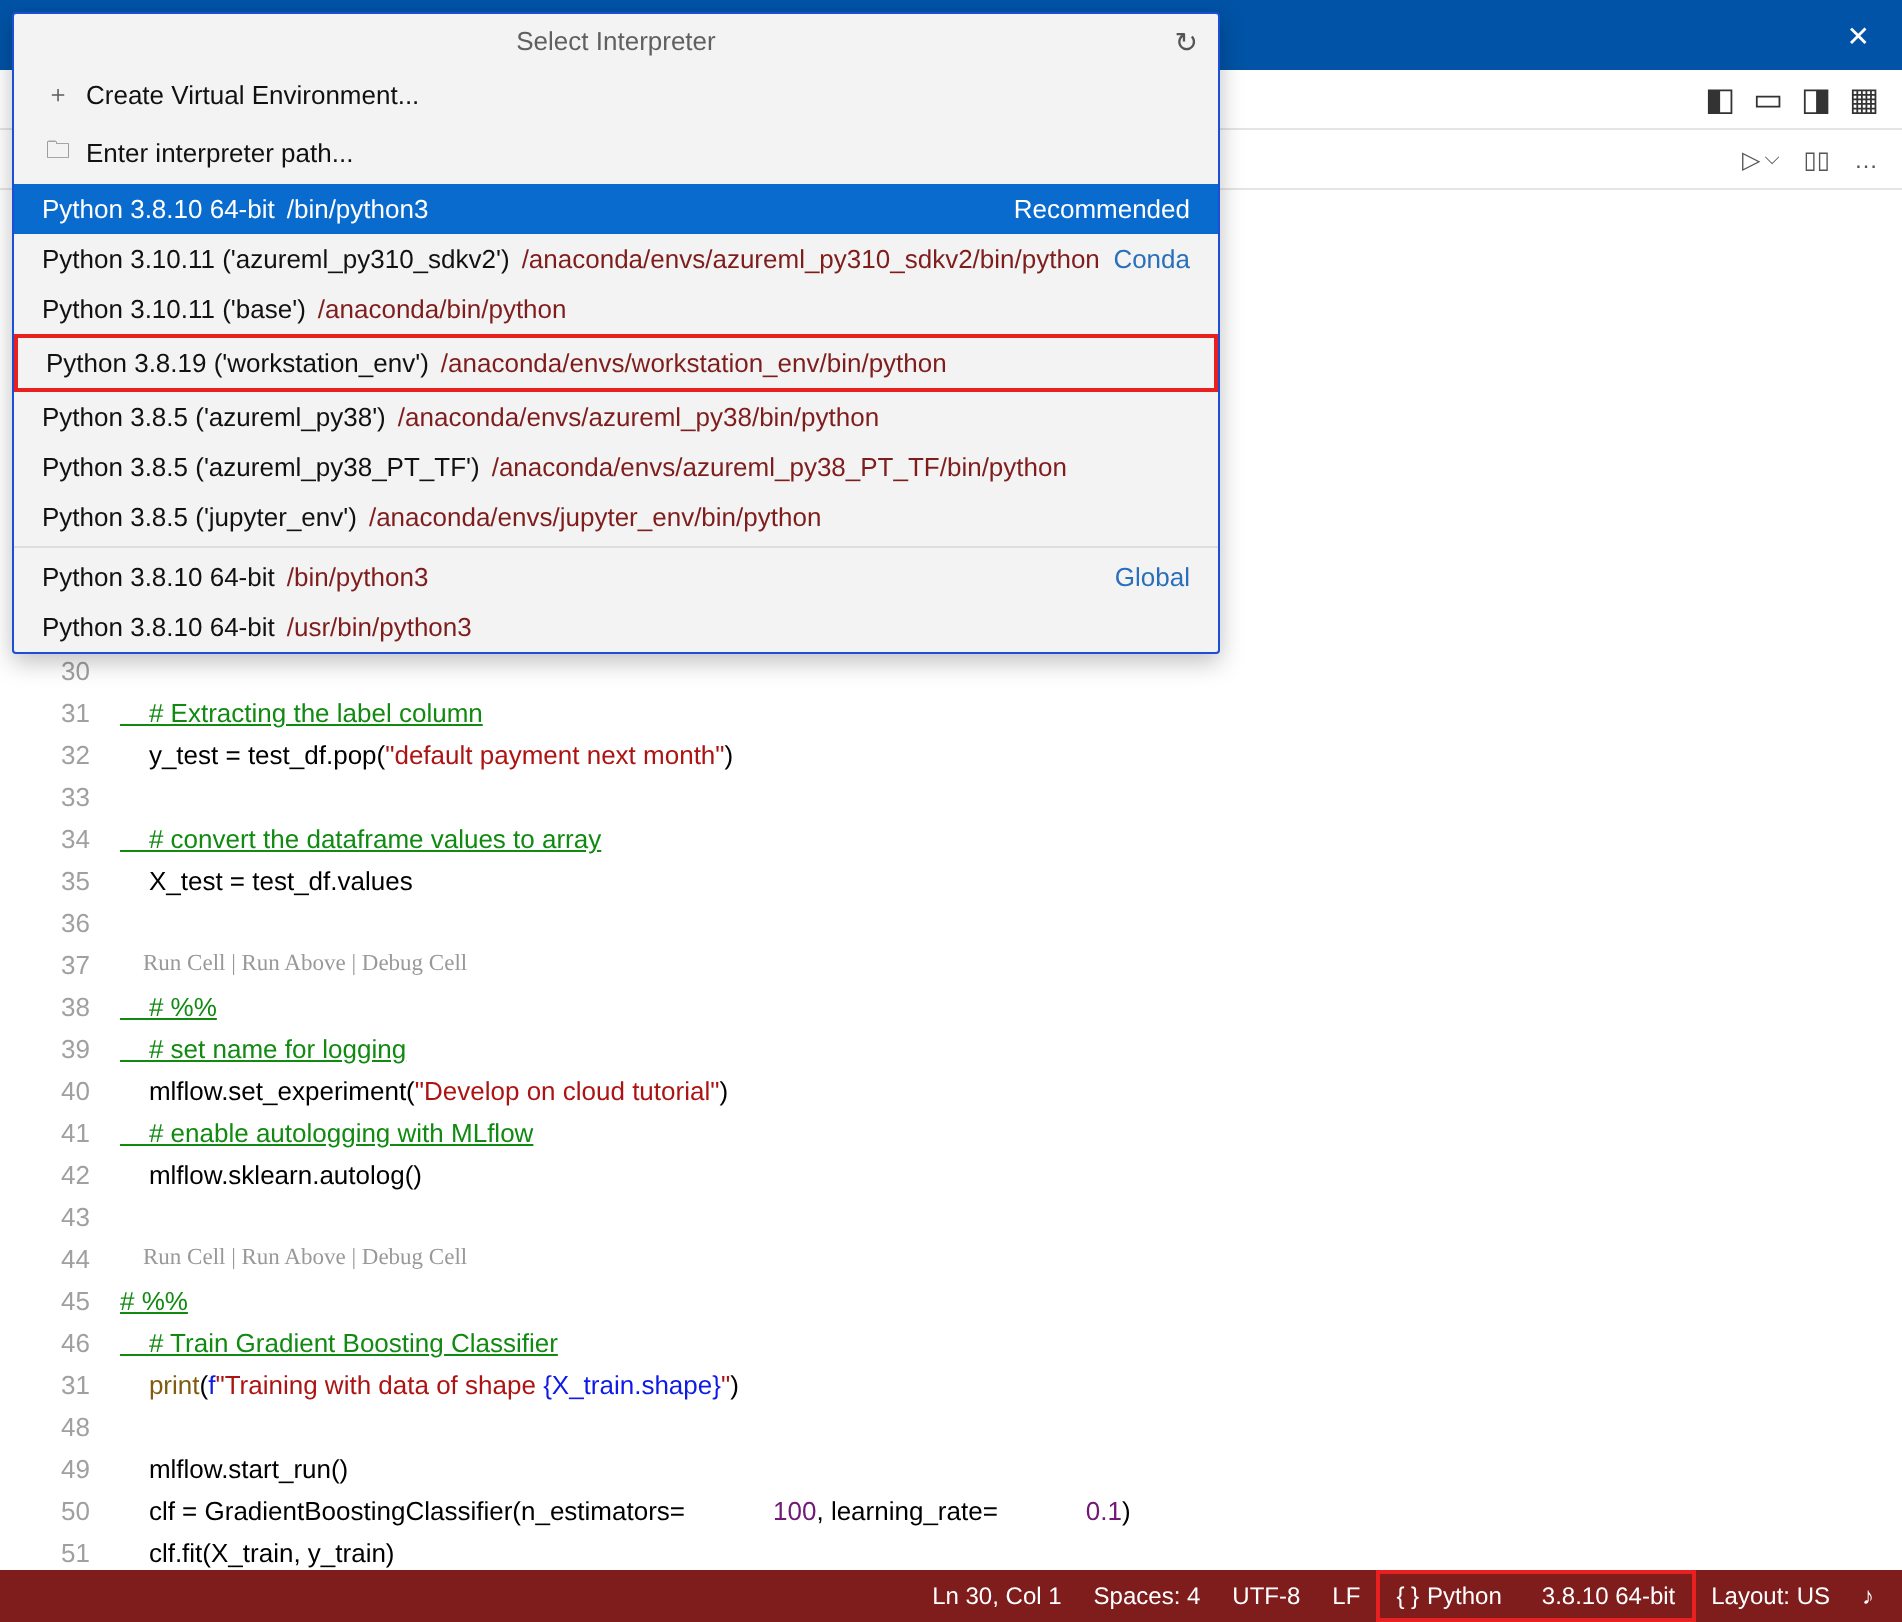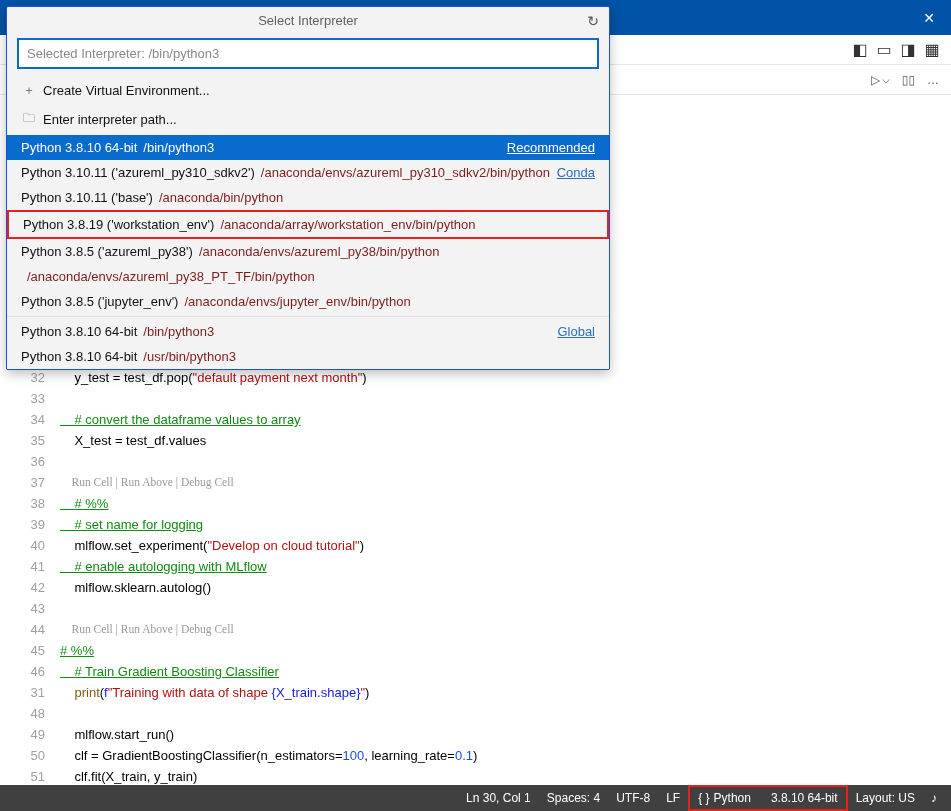"Selected Interpreter: /bin/python3" div.qp-input { html: <div> <input> </div> -> none }
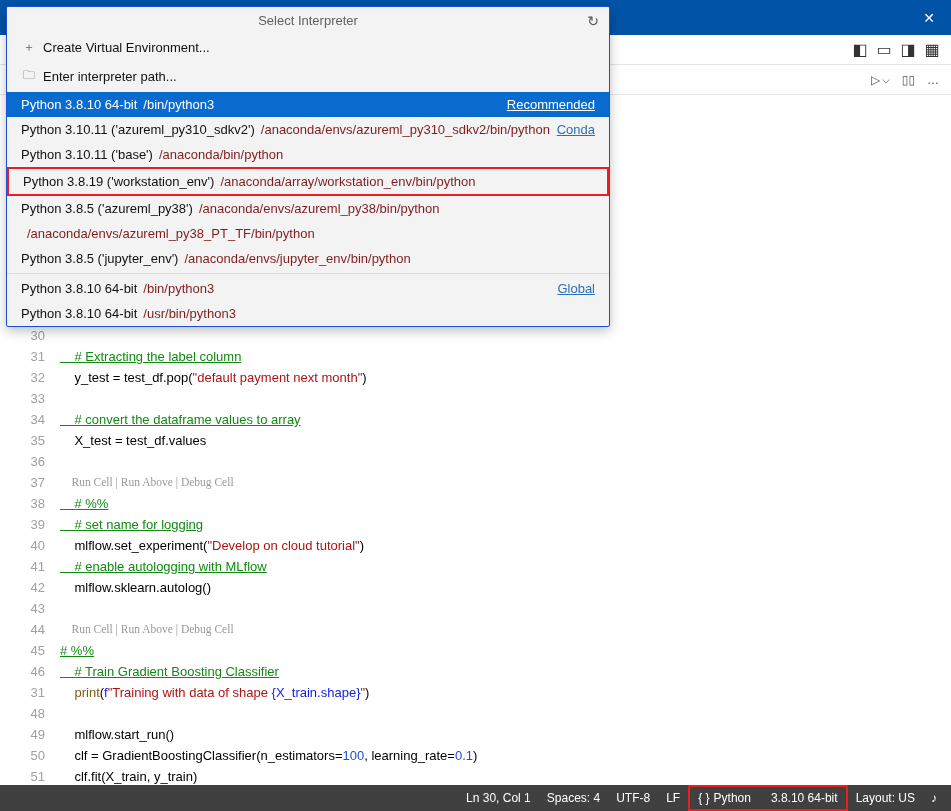"Recommended" .qp-badge { text-decoration: underline -> none }
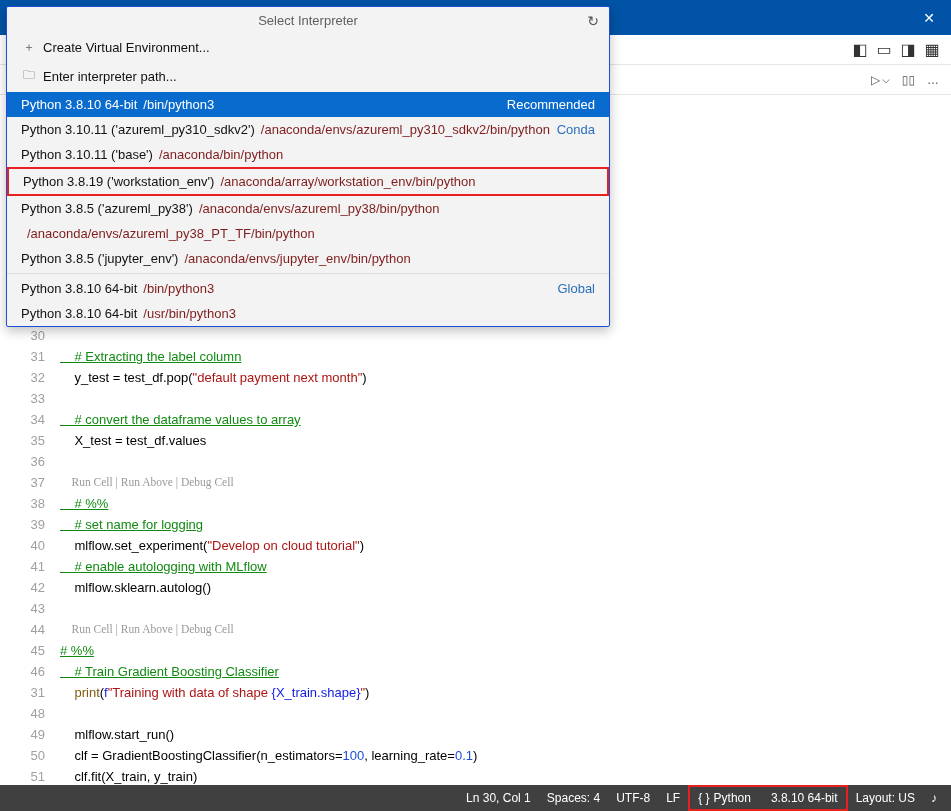"/anaconda/array/workstation_env/bin/pyth" span.qp-path { text: /anaconda/array/workstation -> /anaconda/envs/workstation }
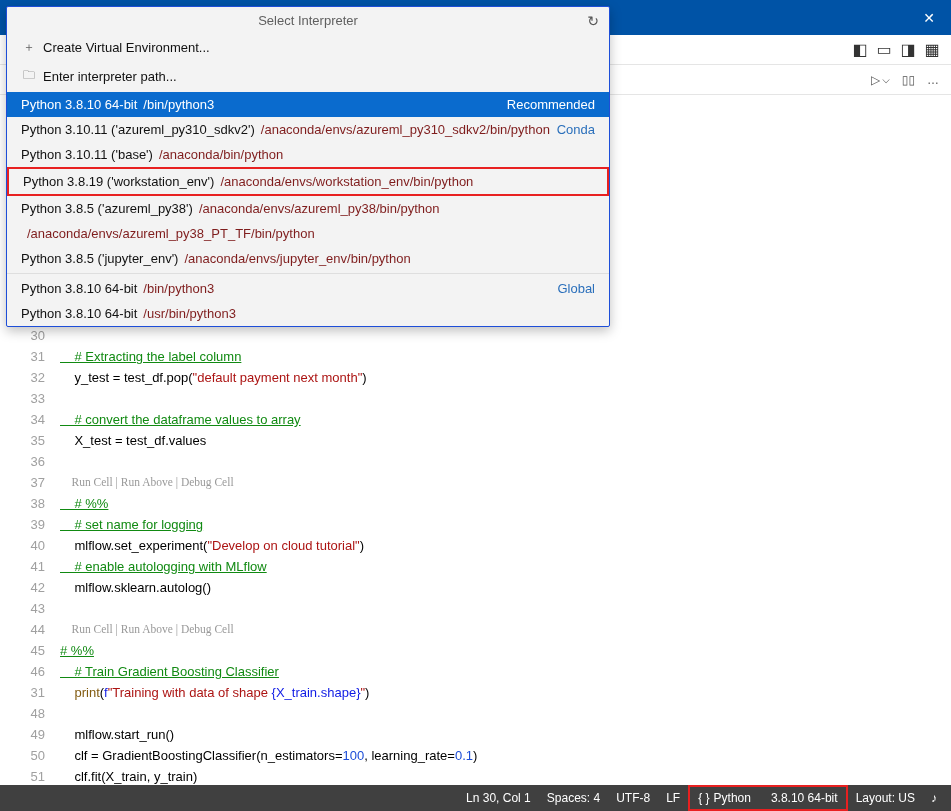"Python 3.8.5 ('azureml_py38_PT_TF')" span.qp-name { html: none -> <span>Python 3.8.5 ('azureml_py38_PT_TF')</span> }
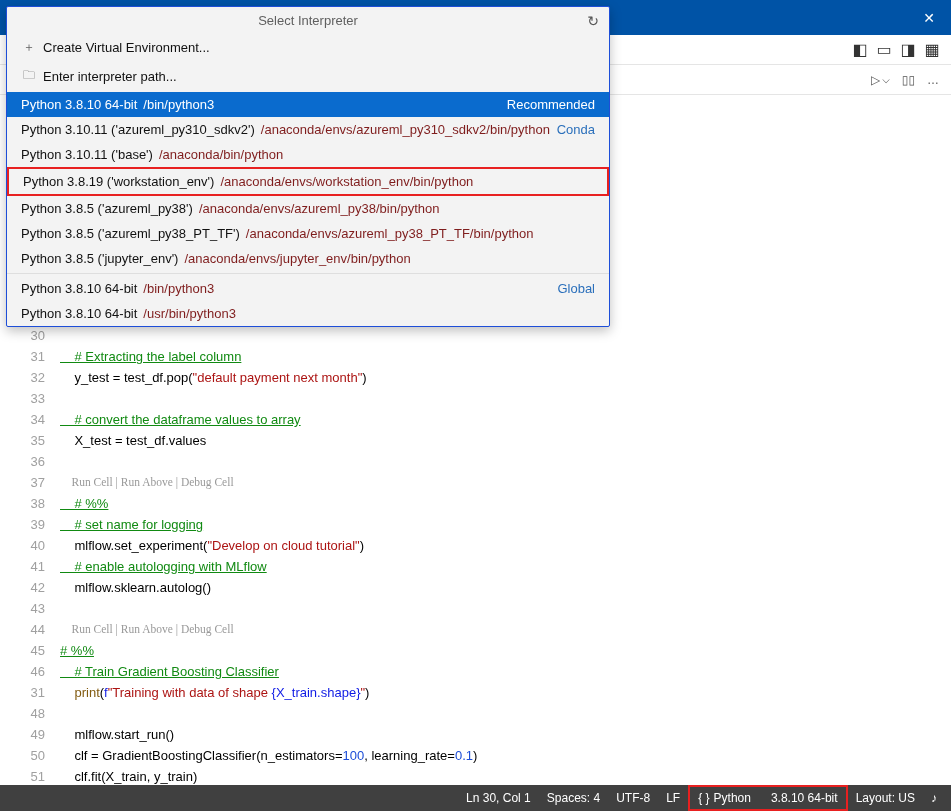"100" .n { color: #1d4ed8 -> #701a75; margin-left: none -> 44px }
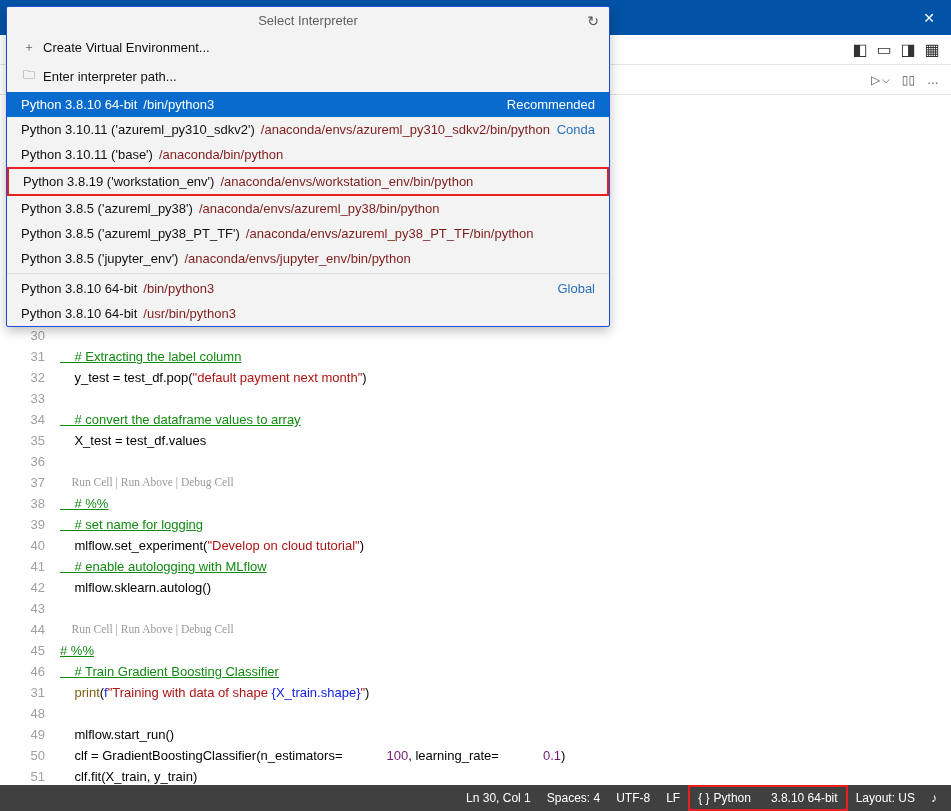"Ln 30, Col 1" .status { background: #404040 -> #7f1d1d }
